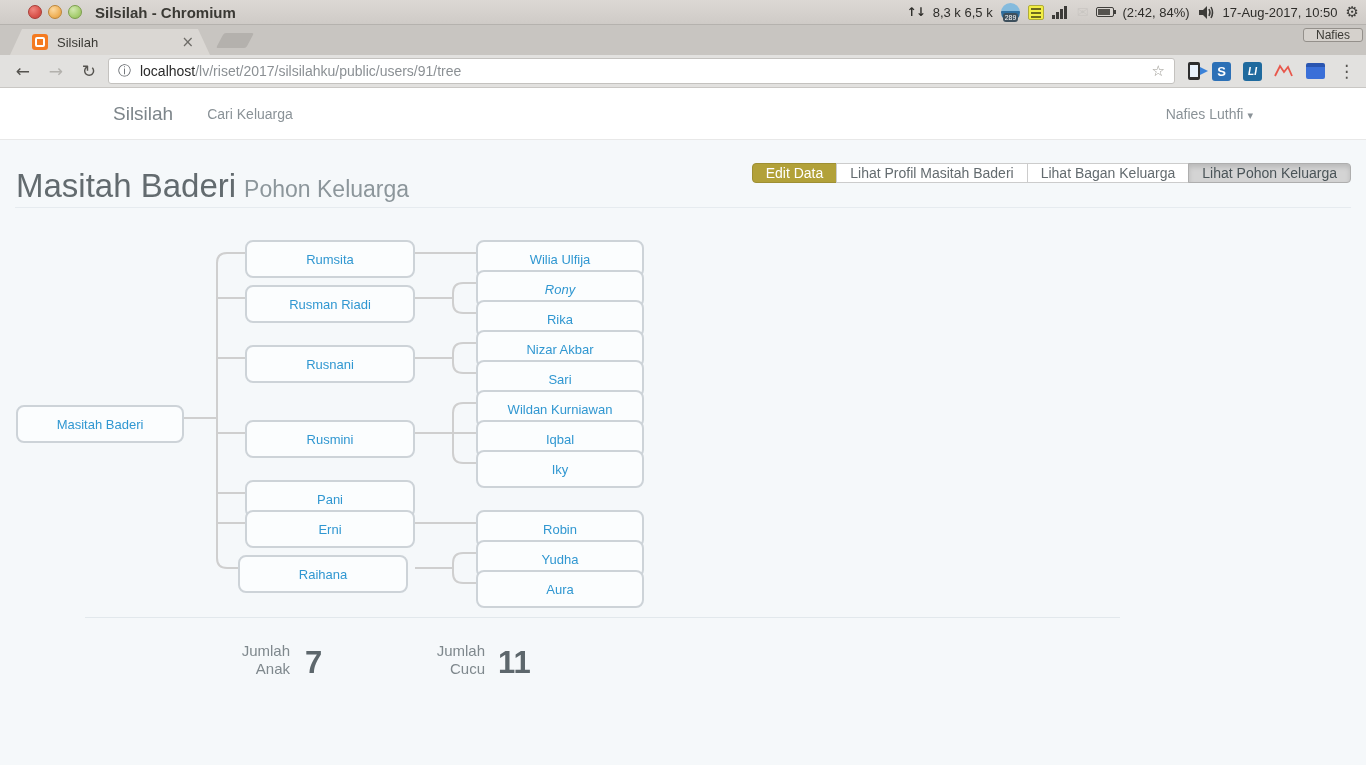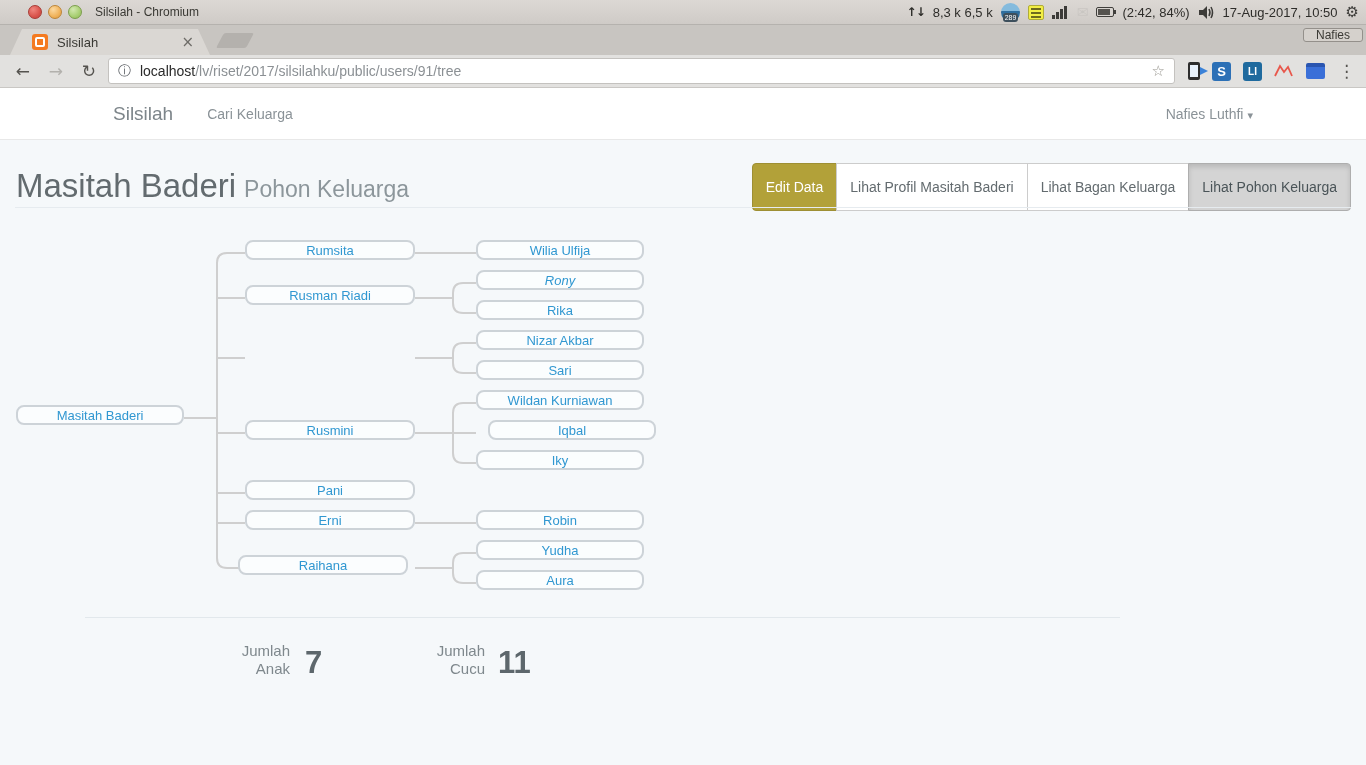"Silsilah - Chromium" .win-title { font-size: 12px -> 15px; font-weight: normal -> bold }
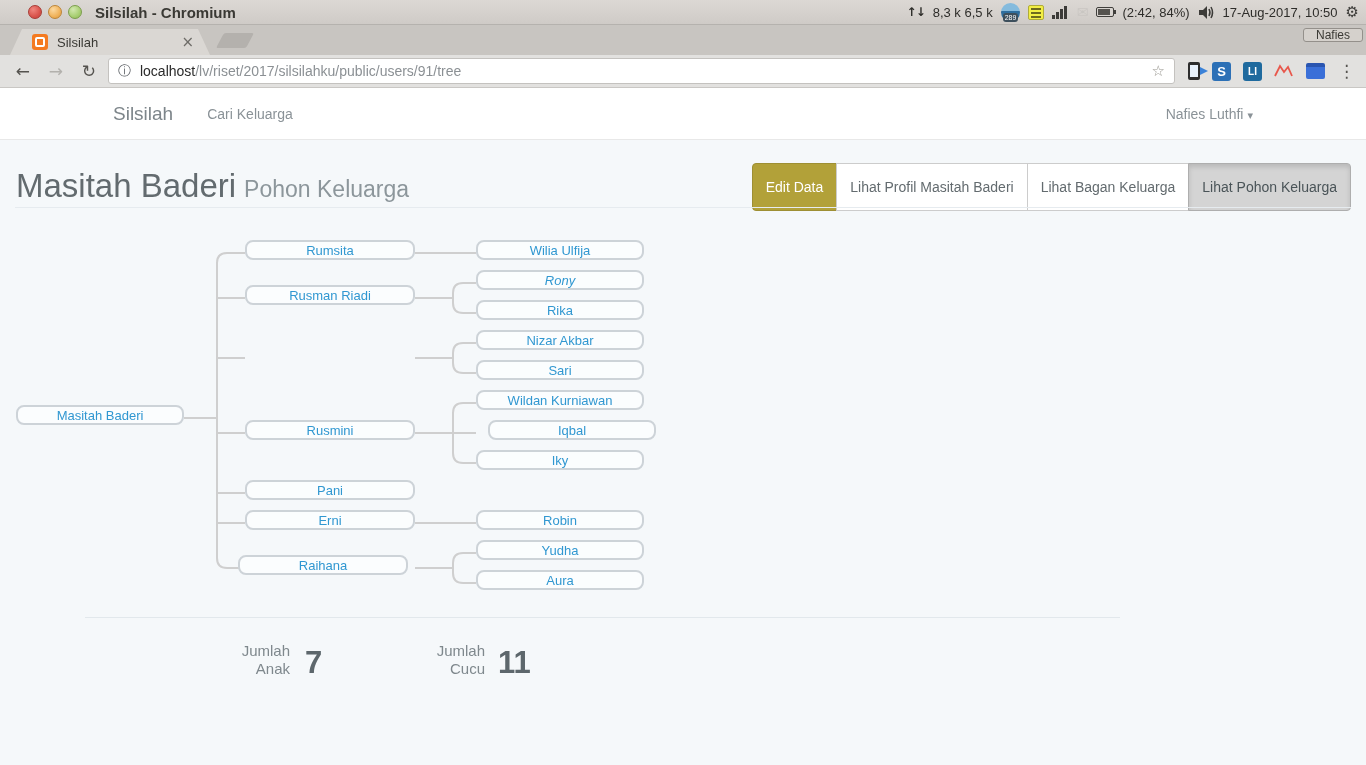"LI" .ext-li { font-style: none -> italic }
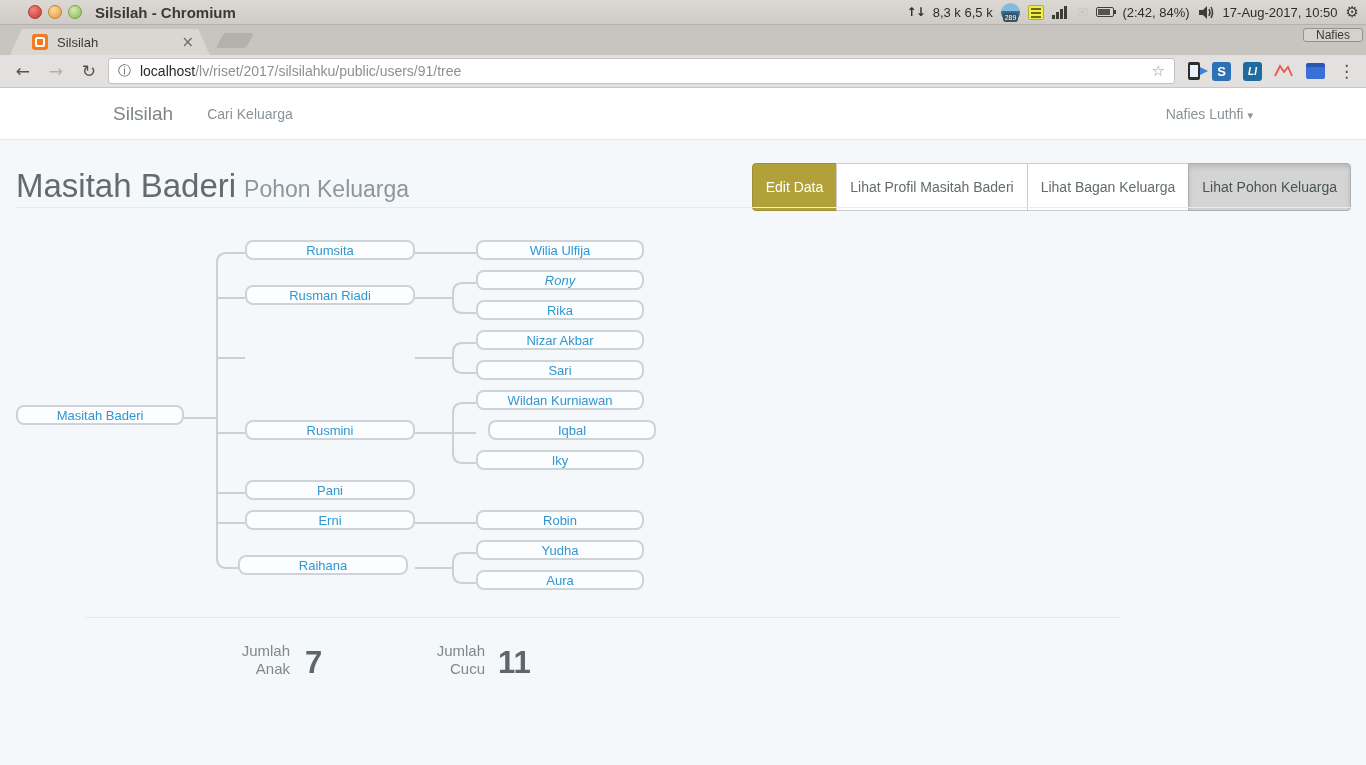"Edit Data" .btn { height: 48px -> 20px }
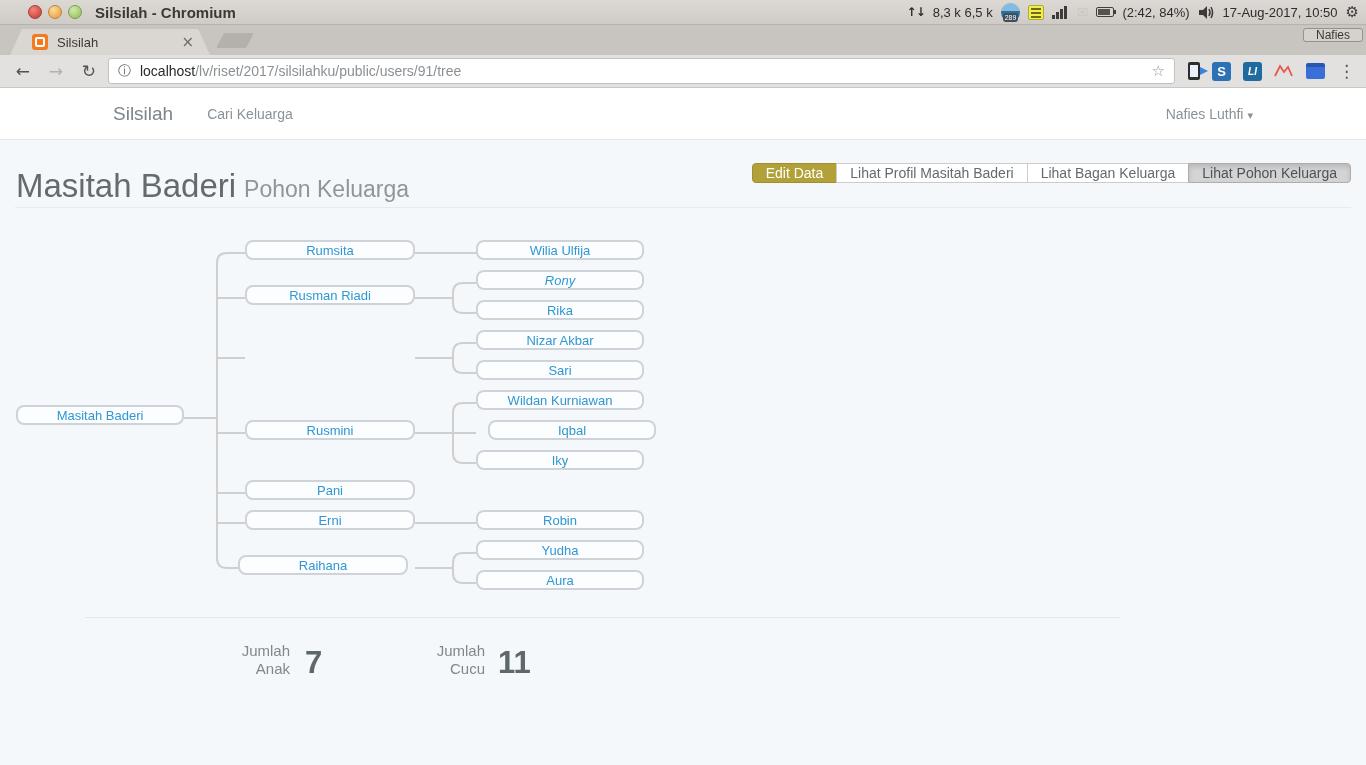"Rumsita" .node { height: 20px -> 38px }
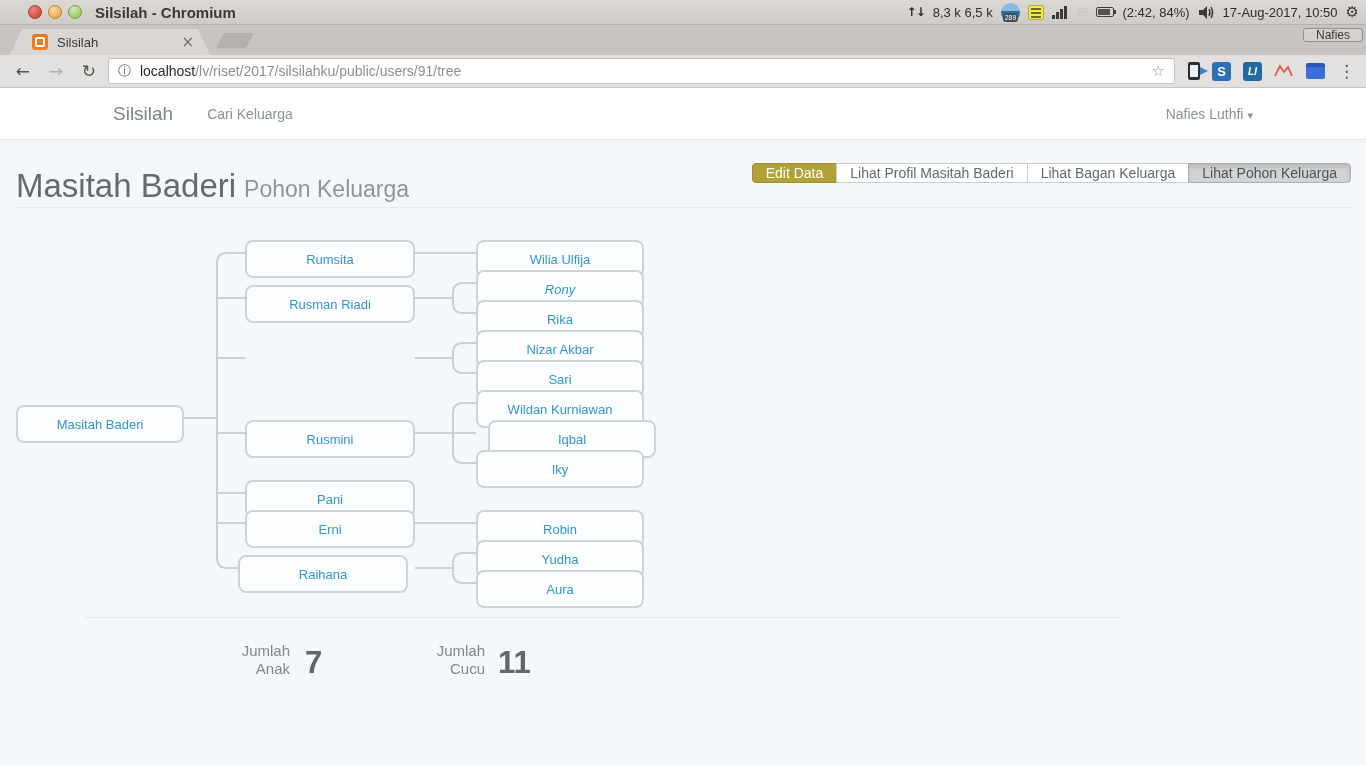"Rusnani" div.node { html: none -> <div>Rusnani</div> }
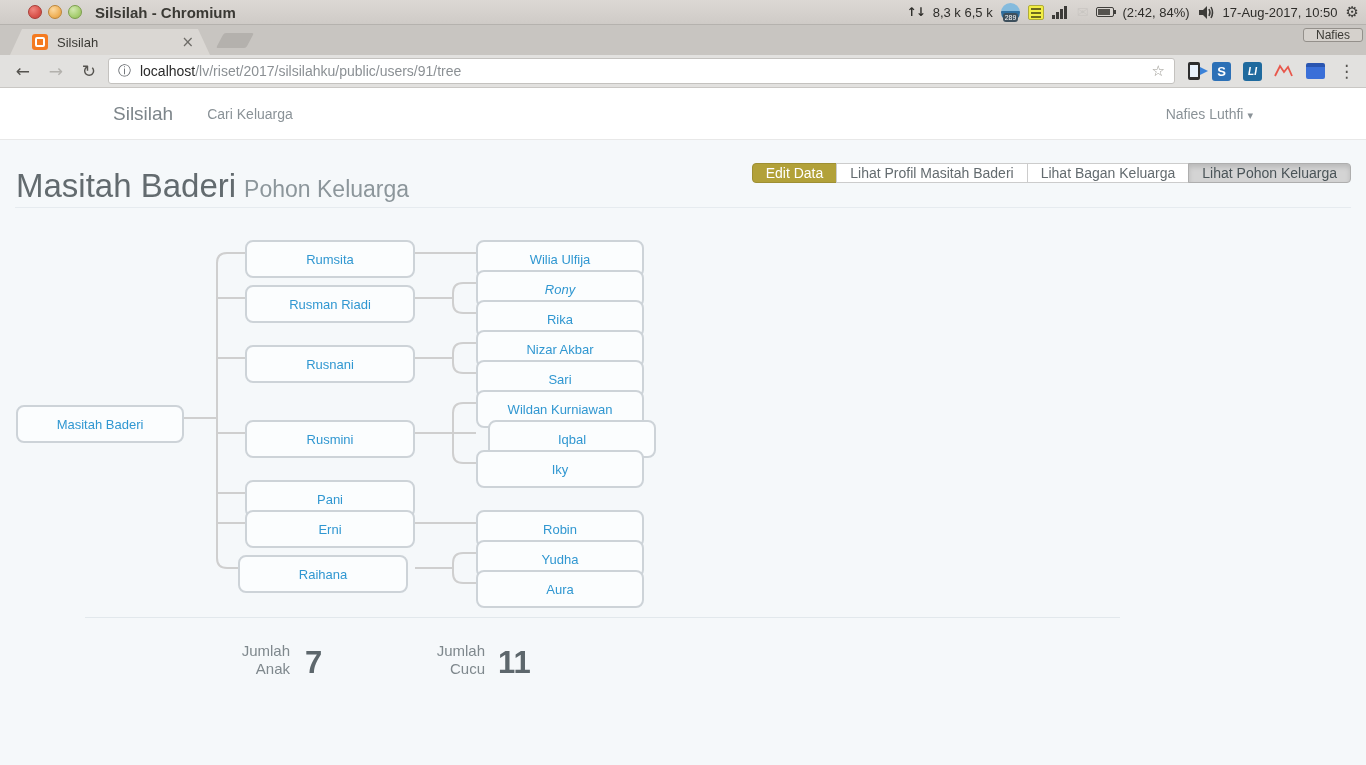"Iqbal" div.node { left: 488px -> 476px }
